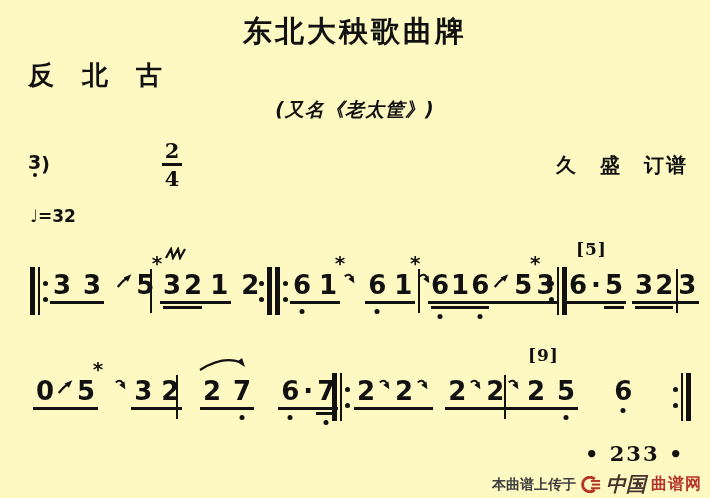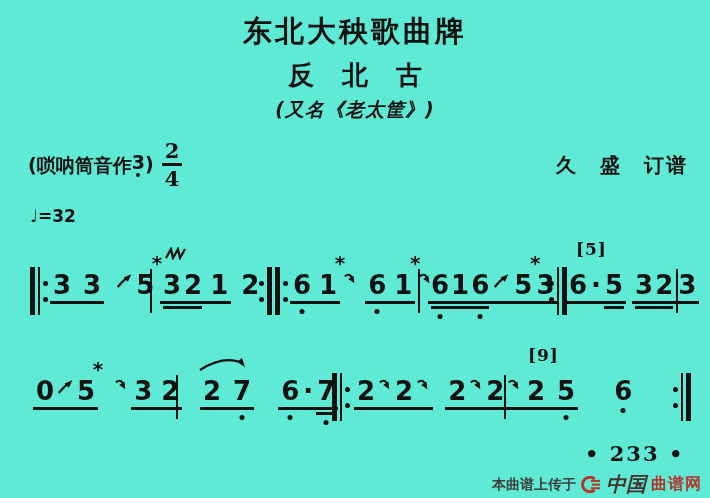"东北大秧歌曲牌" .page { background: #5eead4 -> #fef9c3 }
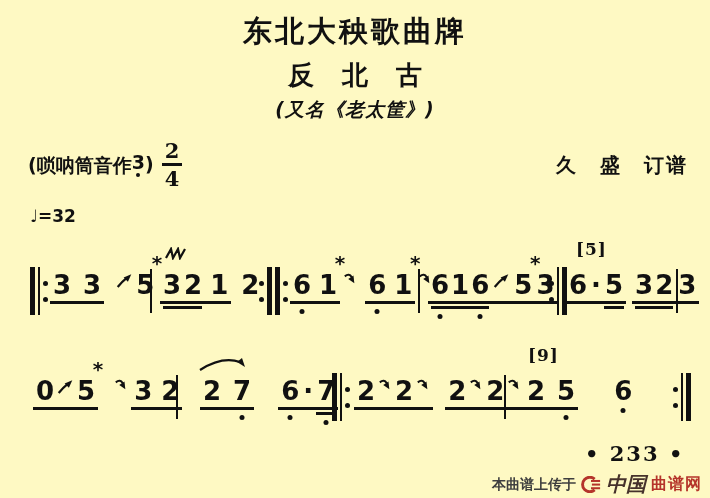"反北古" .subtitle { text-align: center -> left }
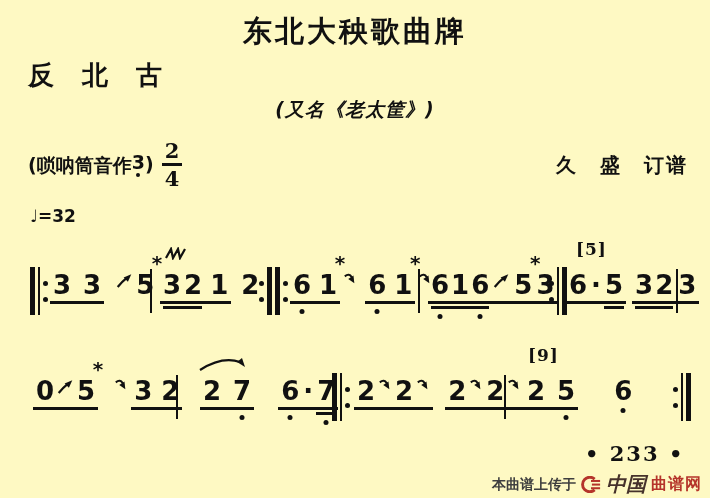"(唢呐筒音作" span { html: <span>(唢呐筒音作</span> -> none }
